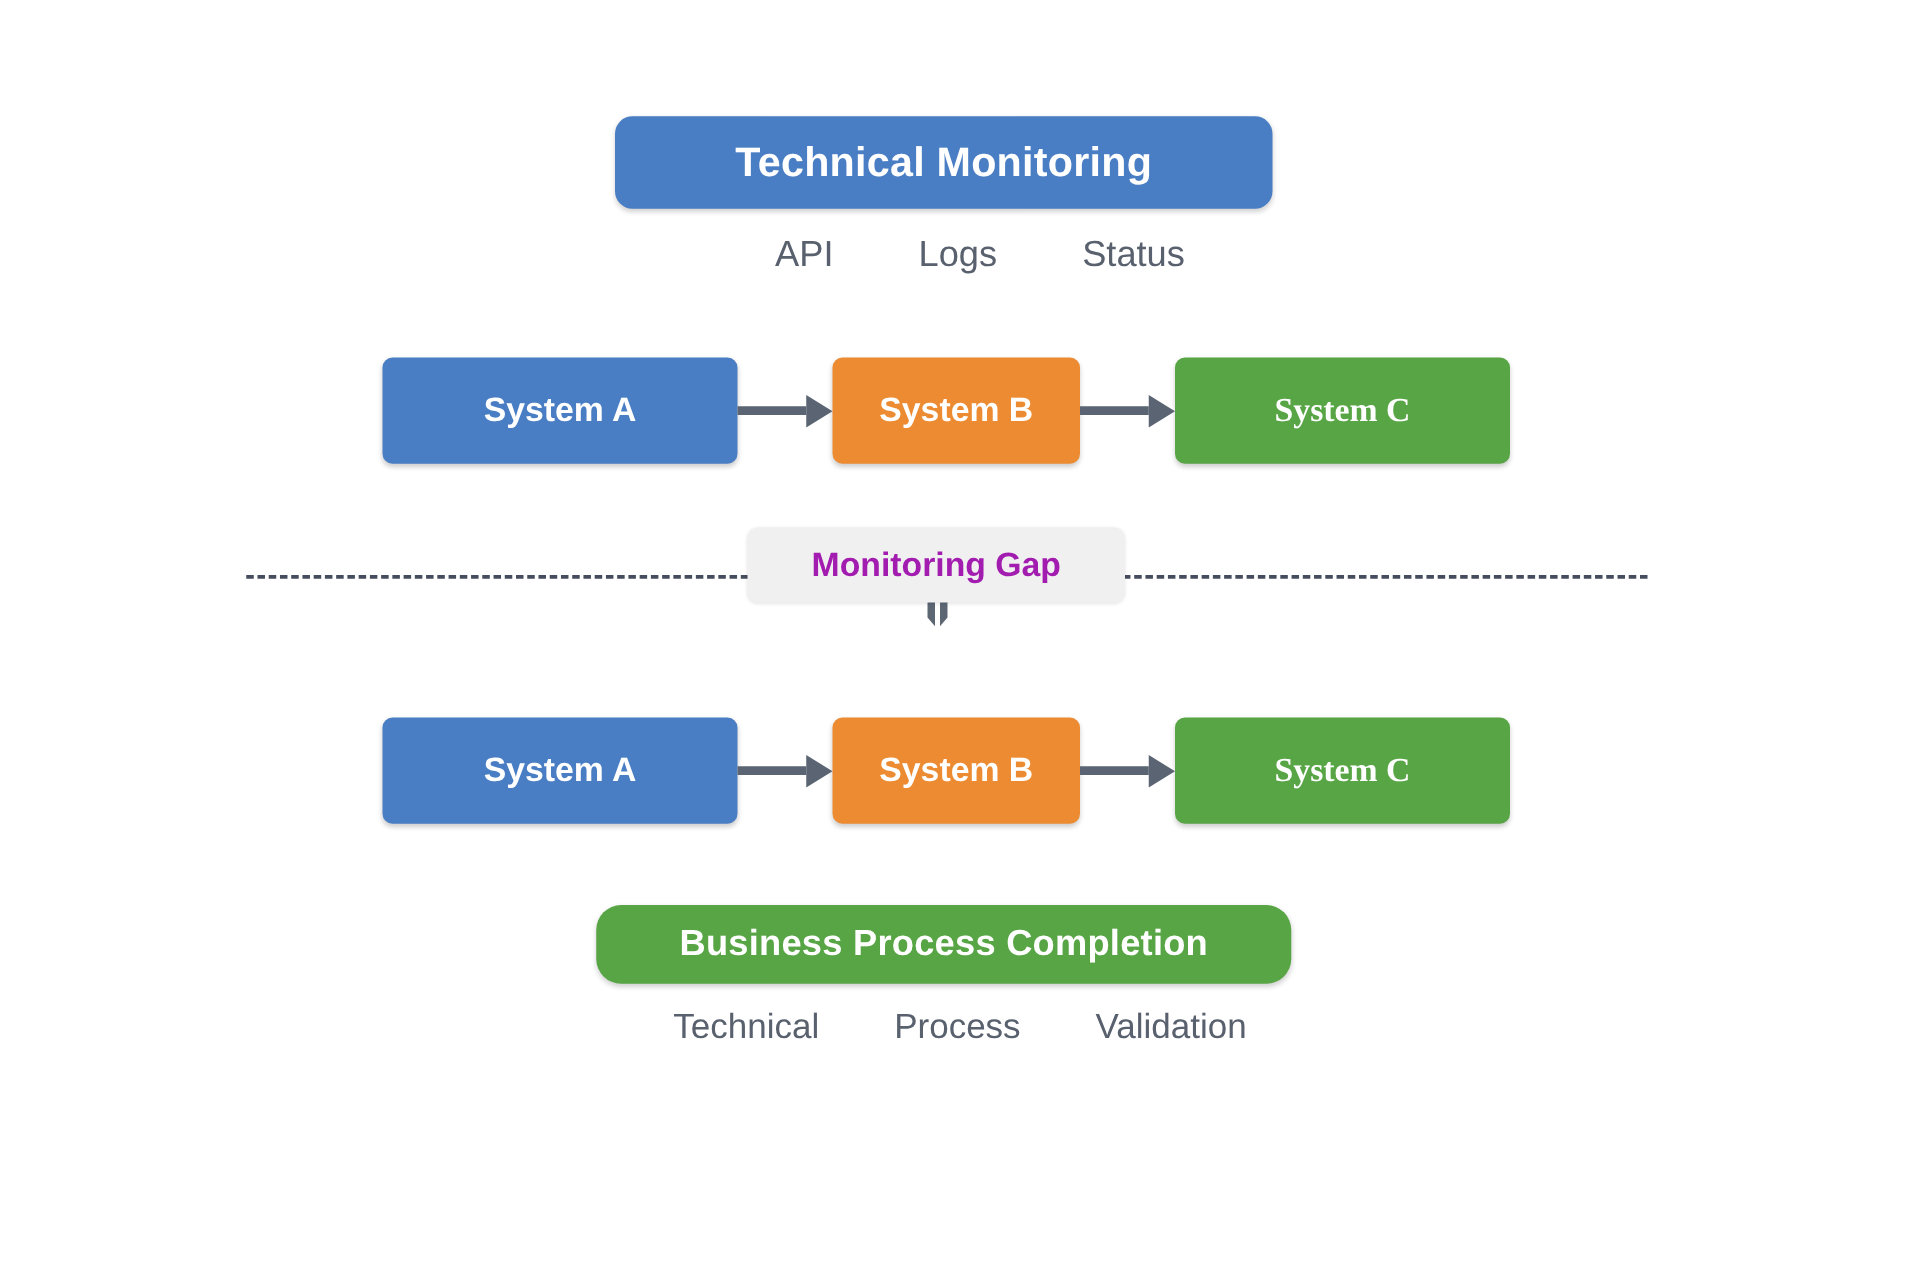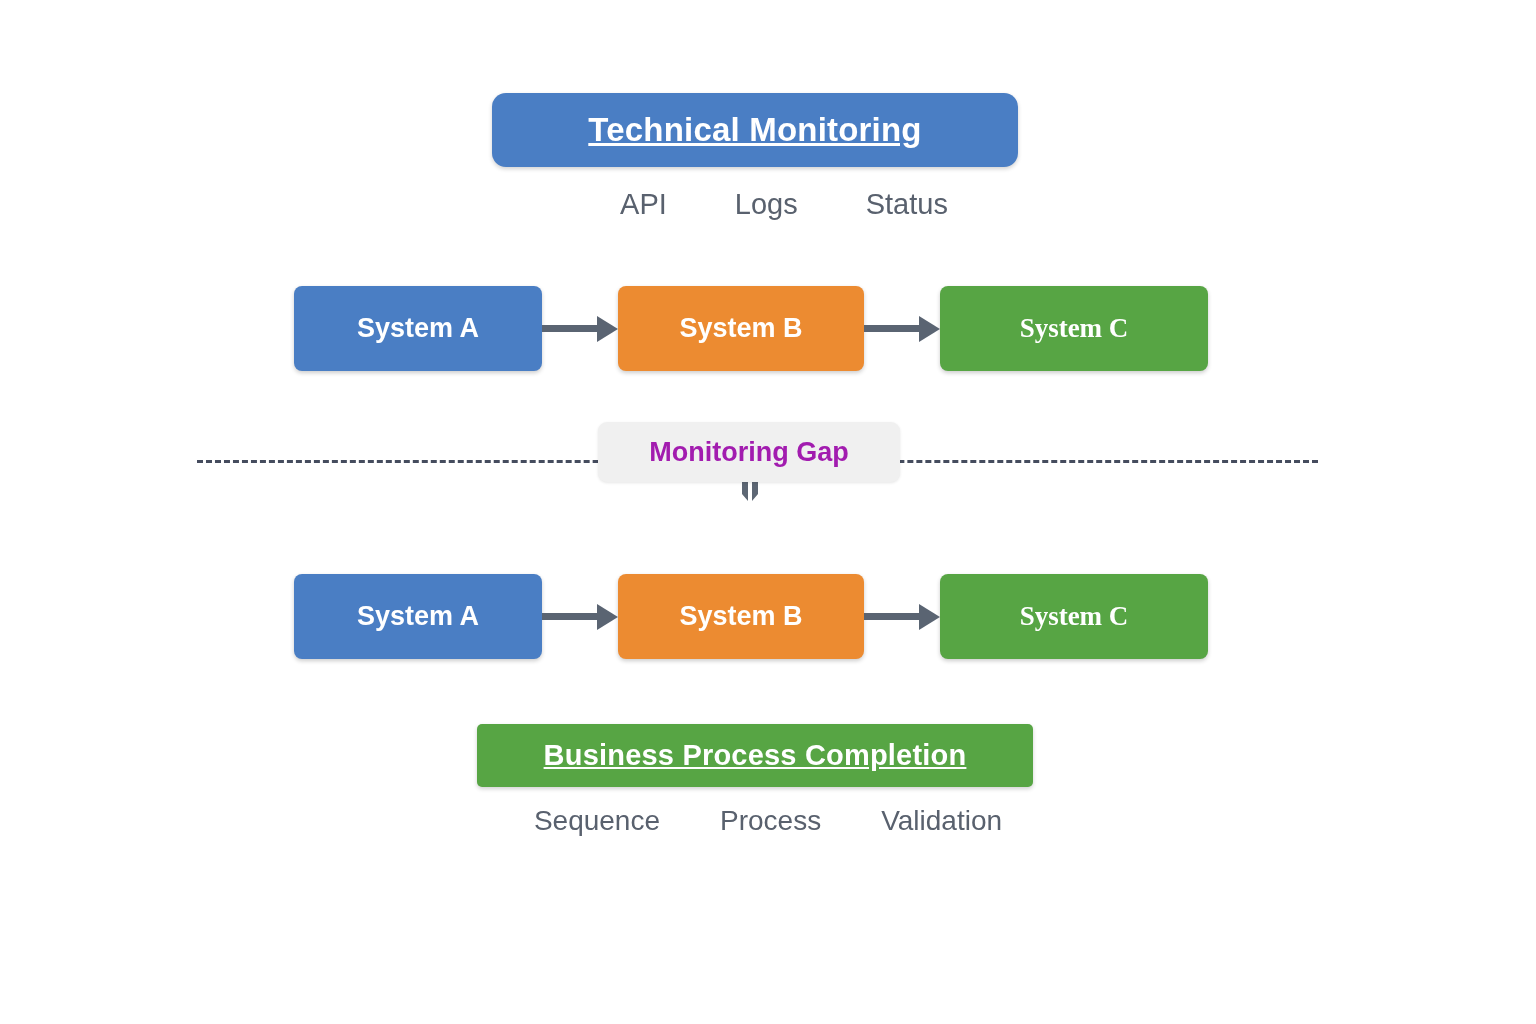"Technical Monitoring" .banner { text-decoration: underline -> none }
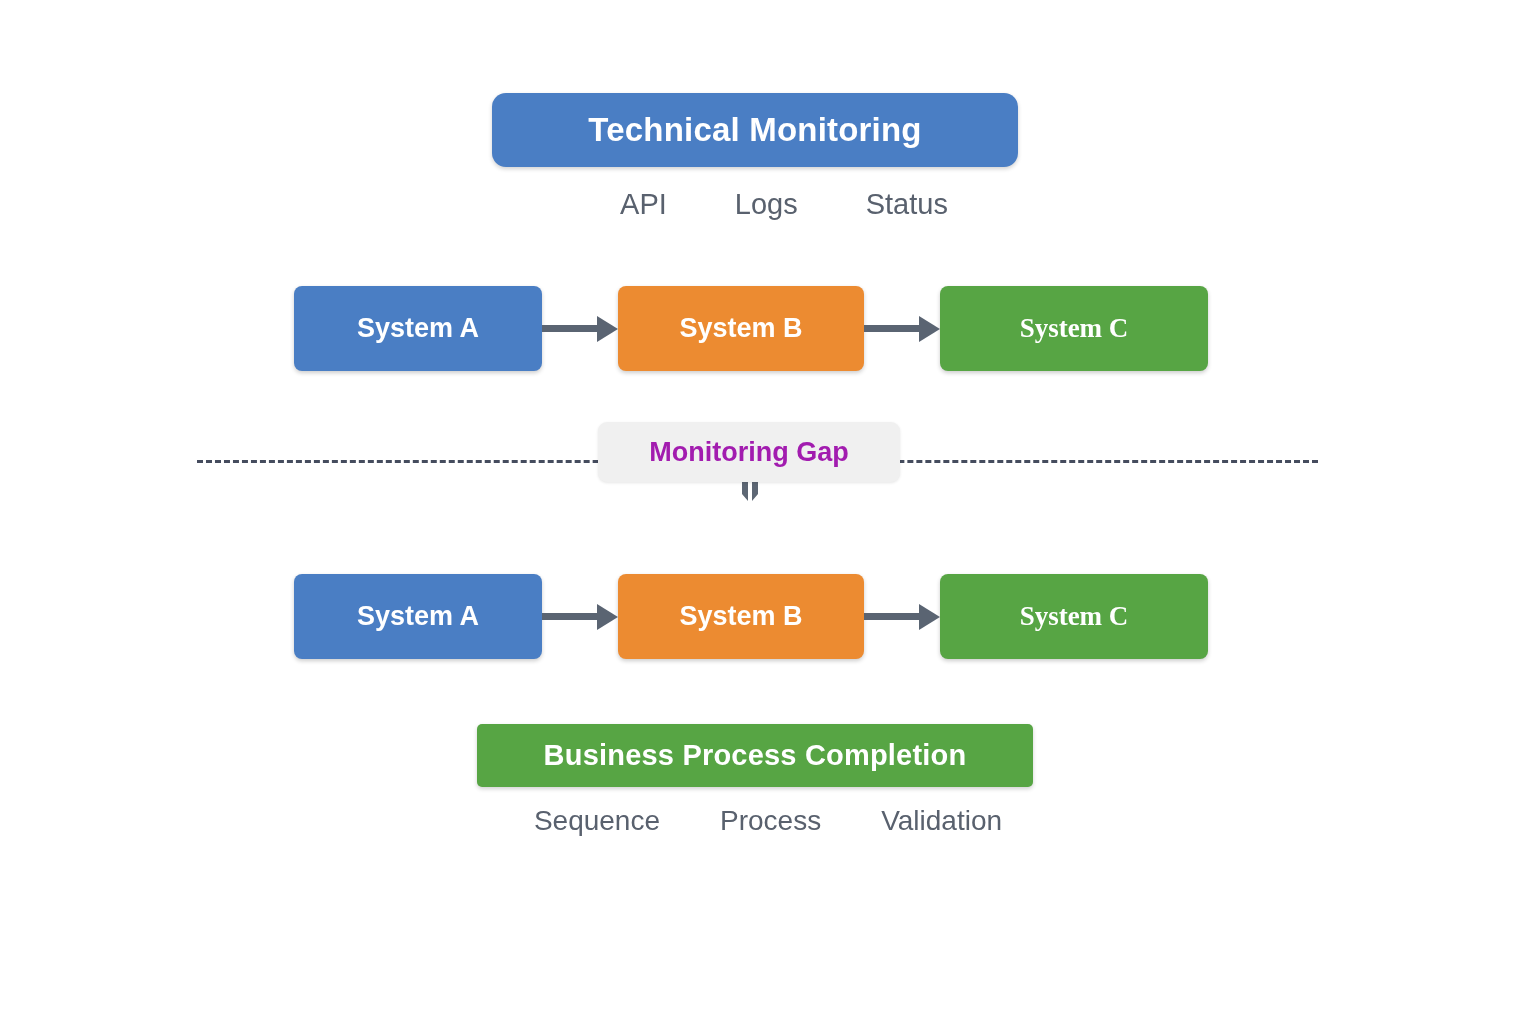"System A" .sys-box.w-a { margin-left: none -> 12px; width: 248px -> 284px }
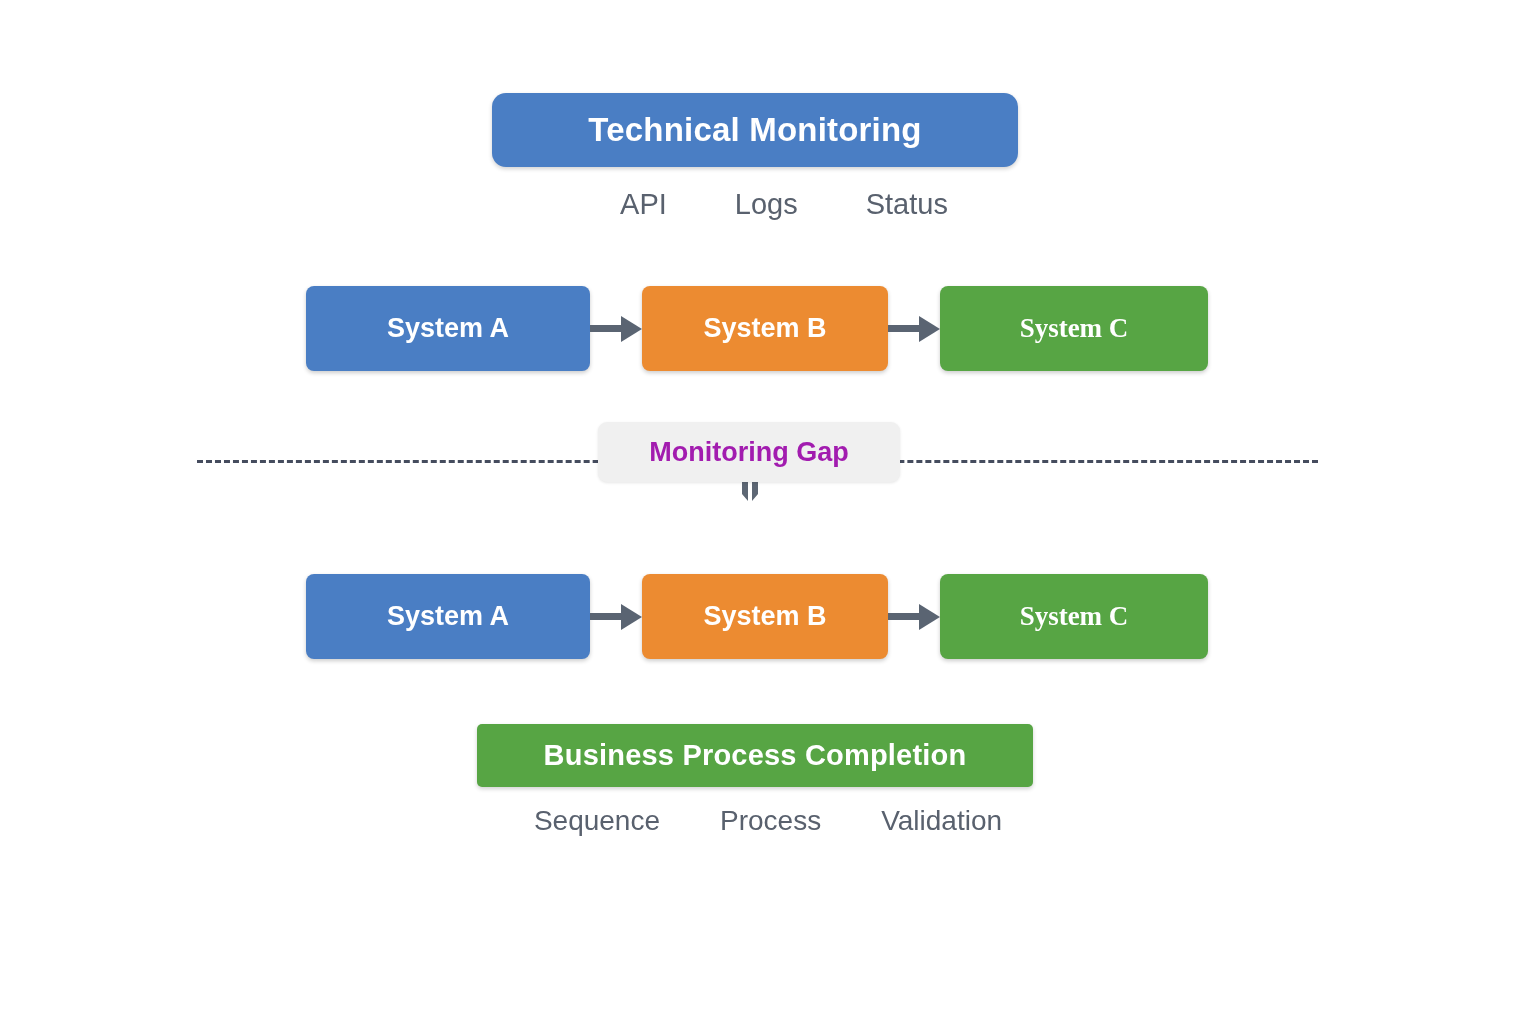"System B" .sys-box.w-b { width: 246px -> 198px }
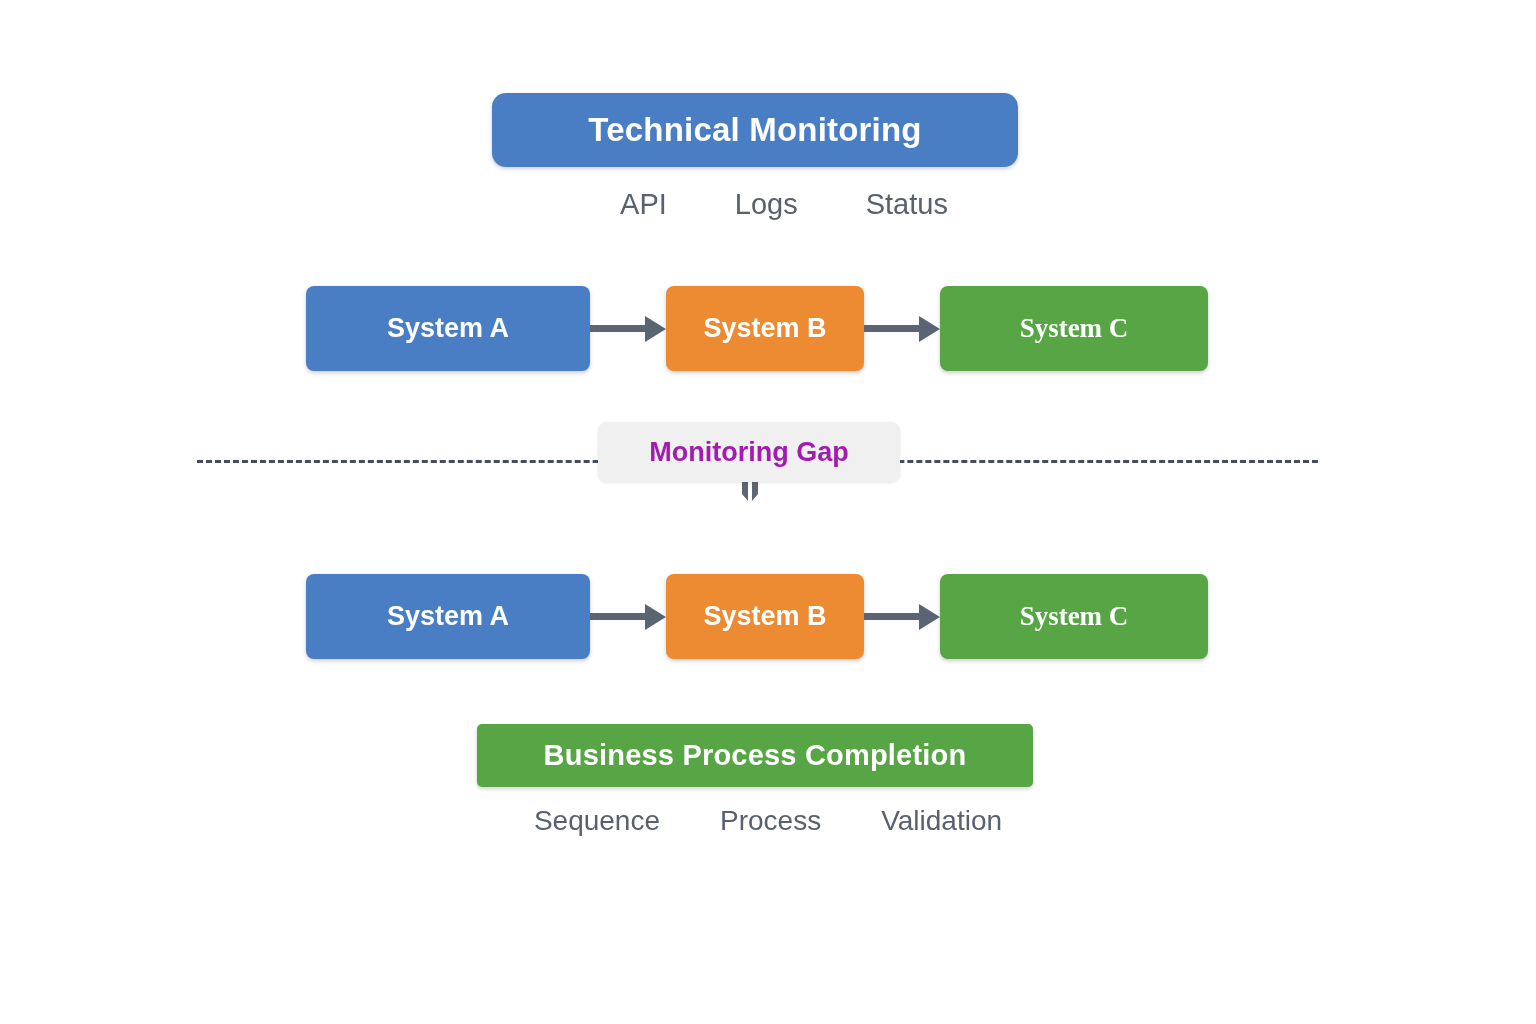"Business Process Completion" #banner-bottom { border-radius: 5px -> 20px }
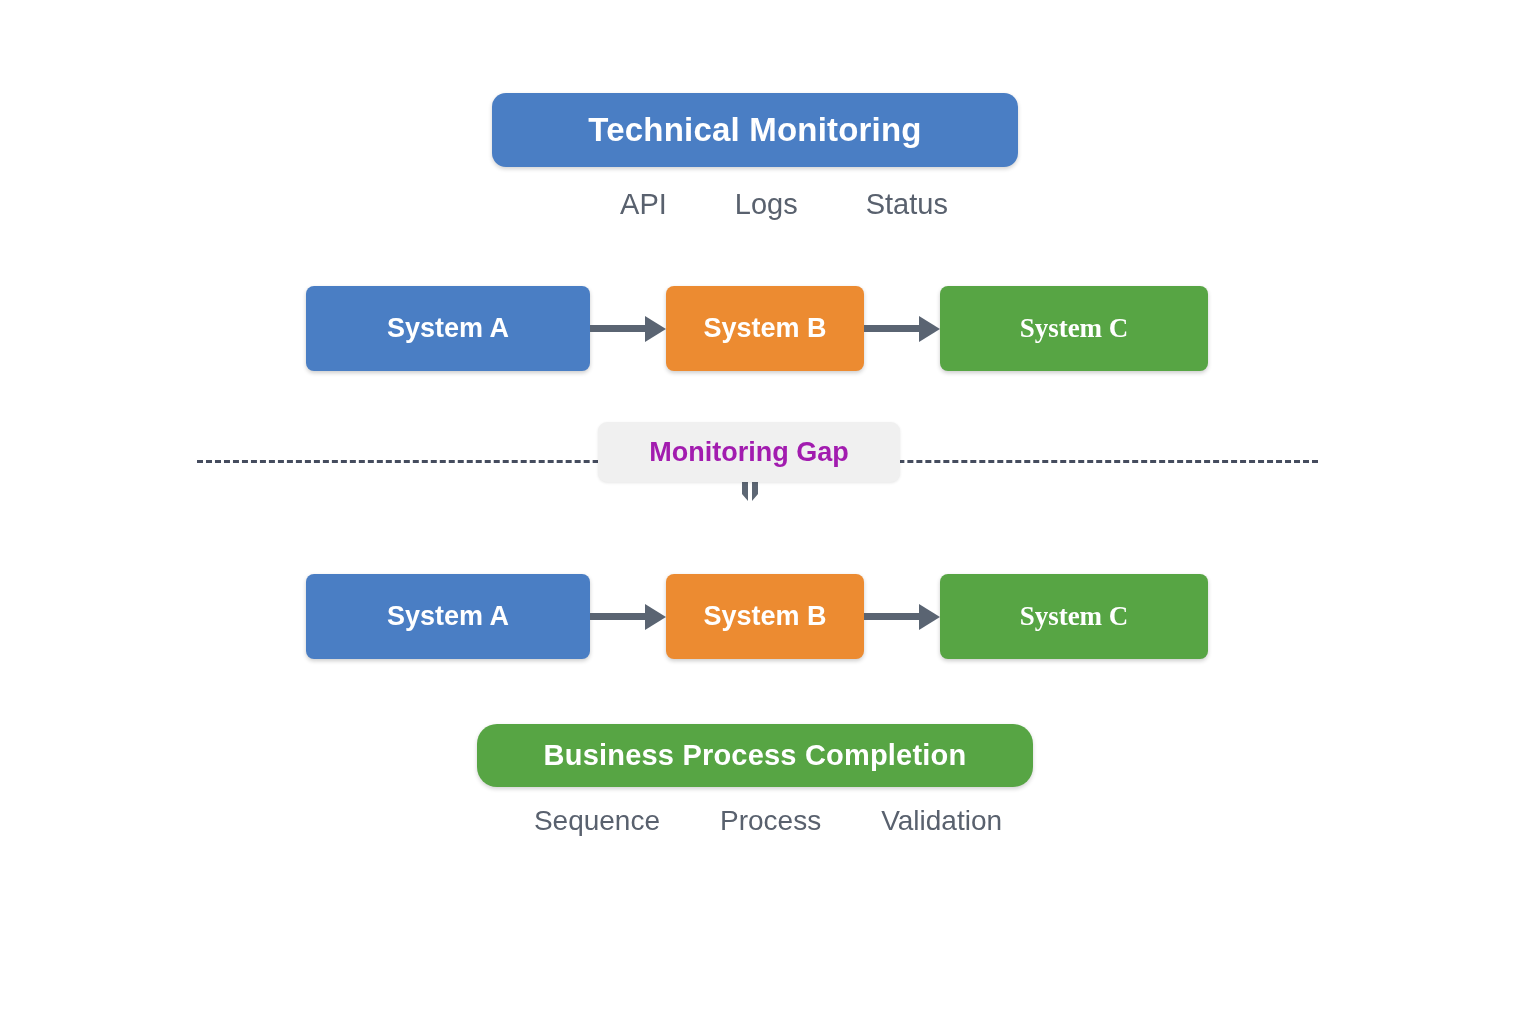"Sequence" span.caption-item { text: Sequence -> Technical }
